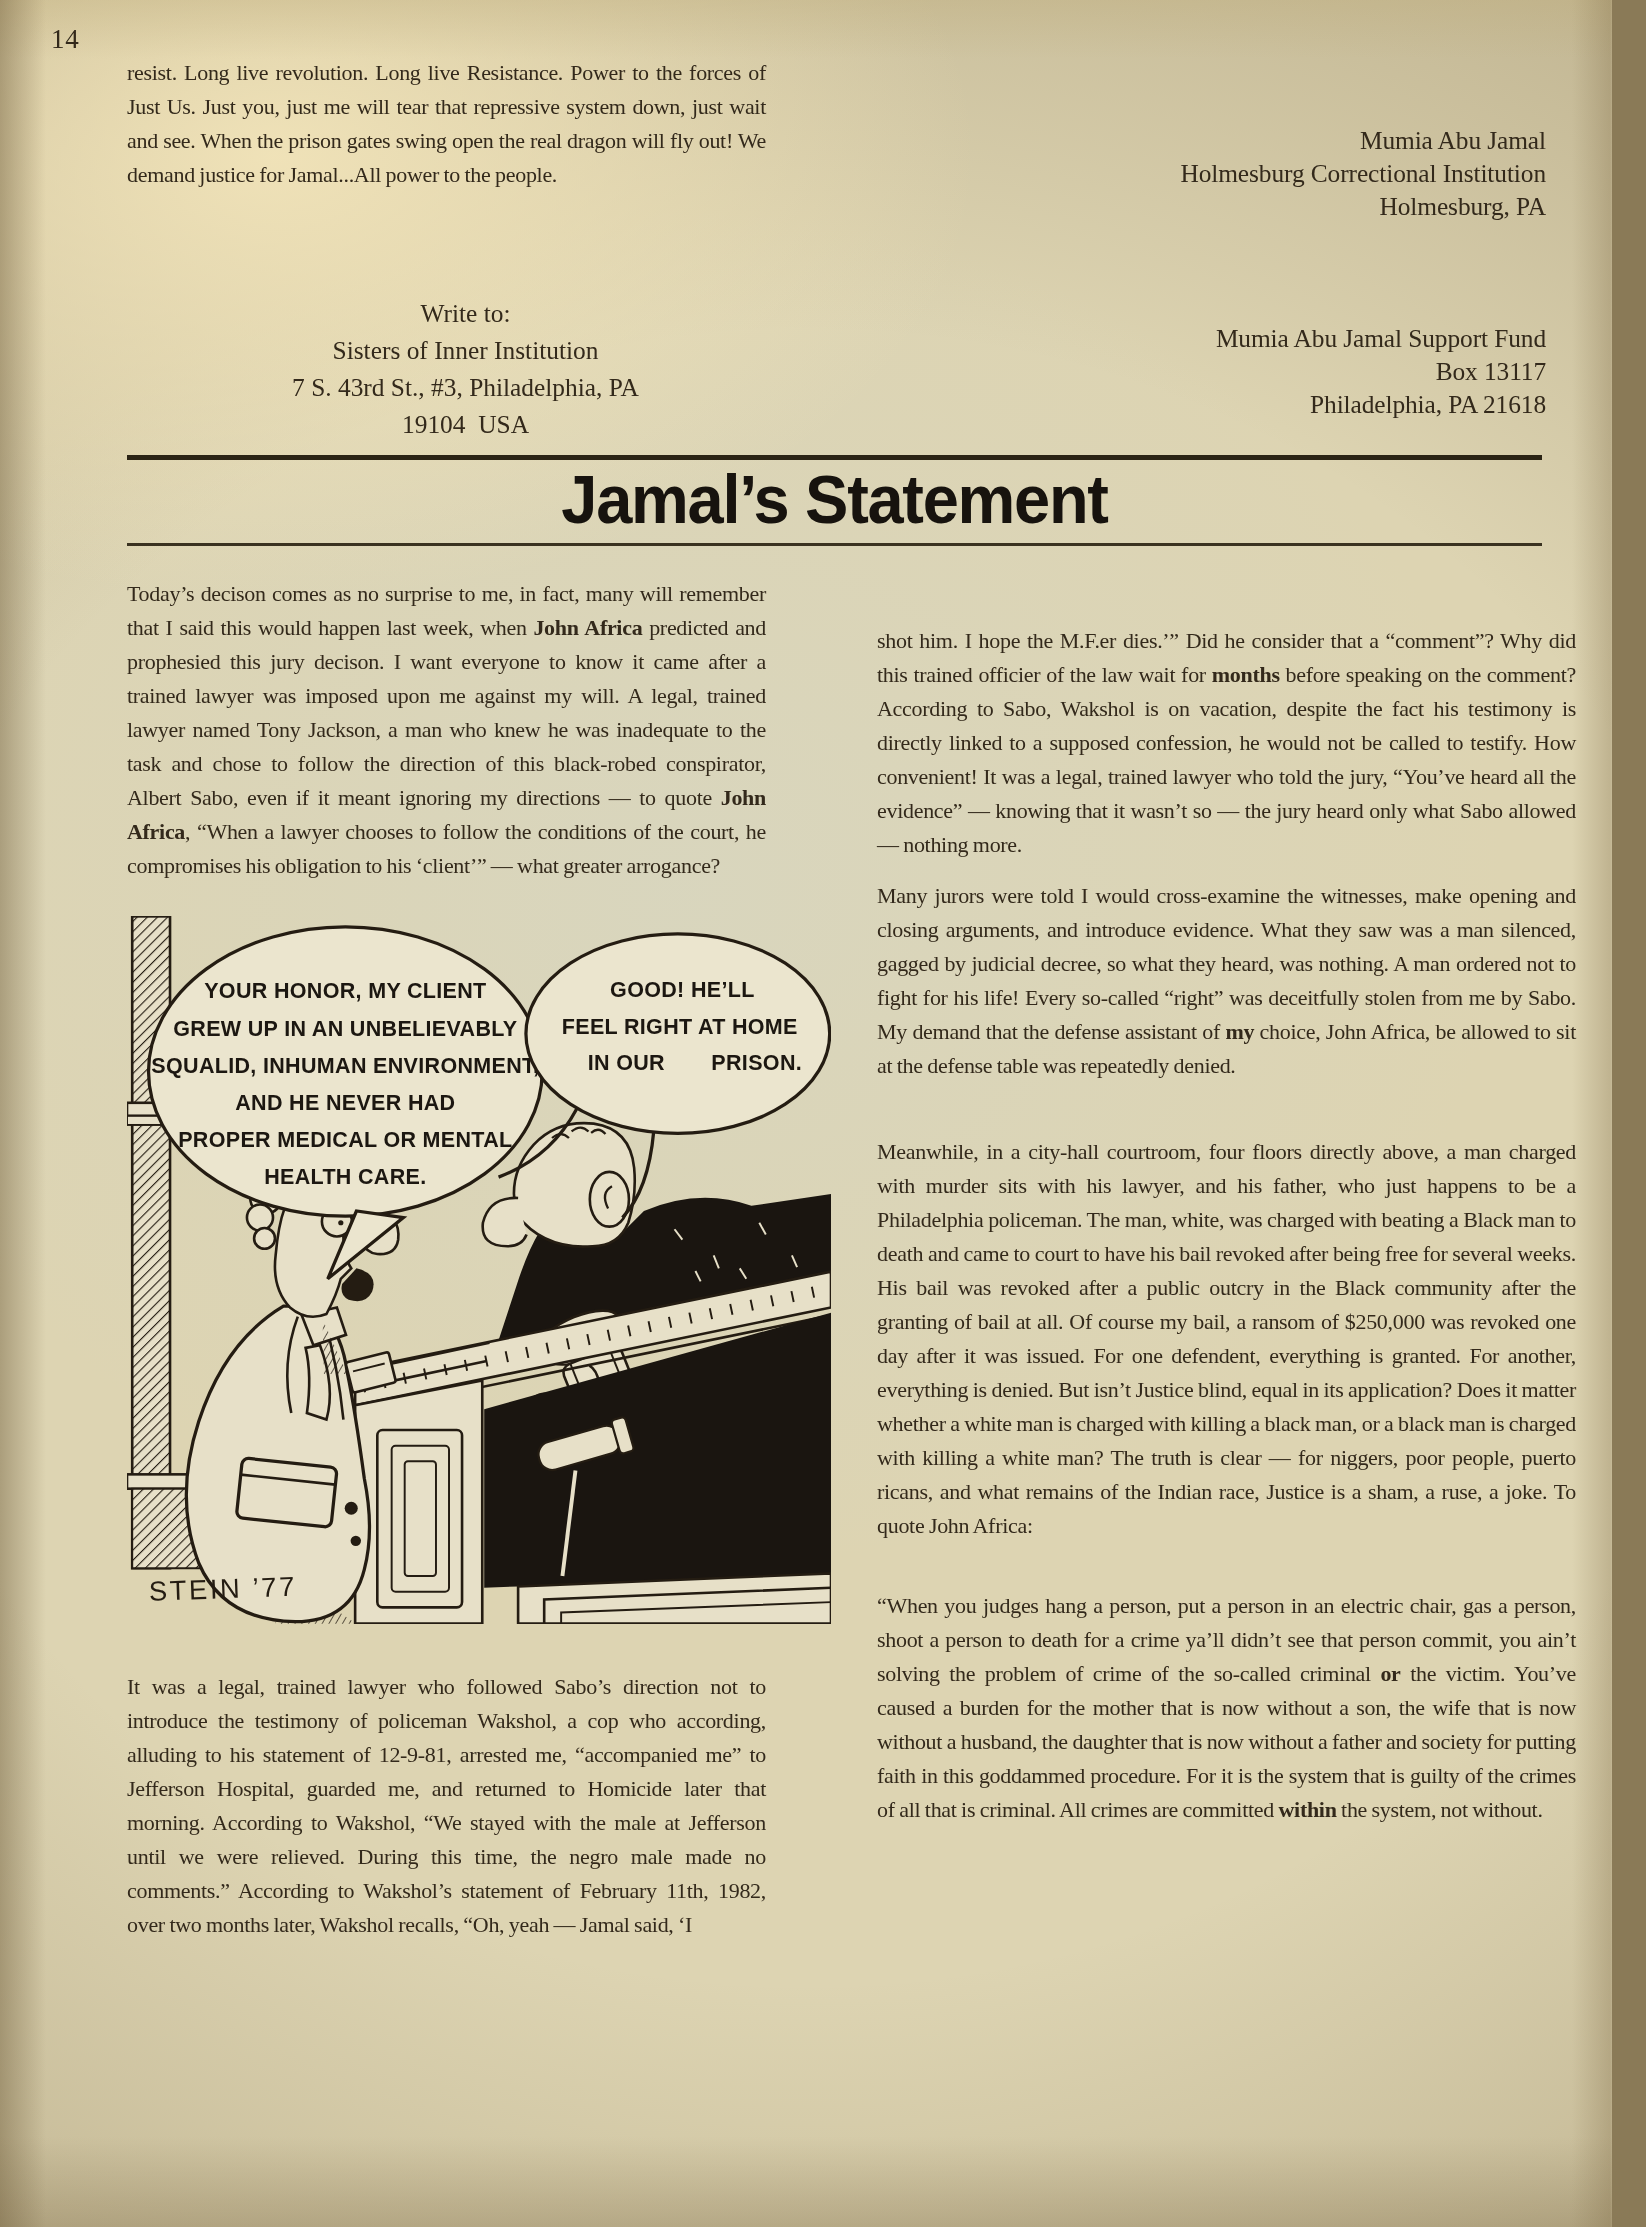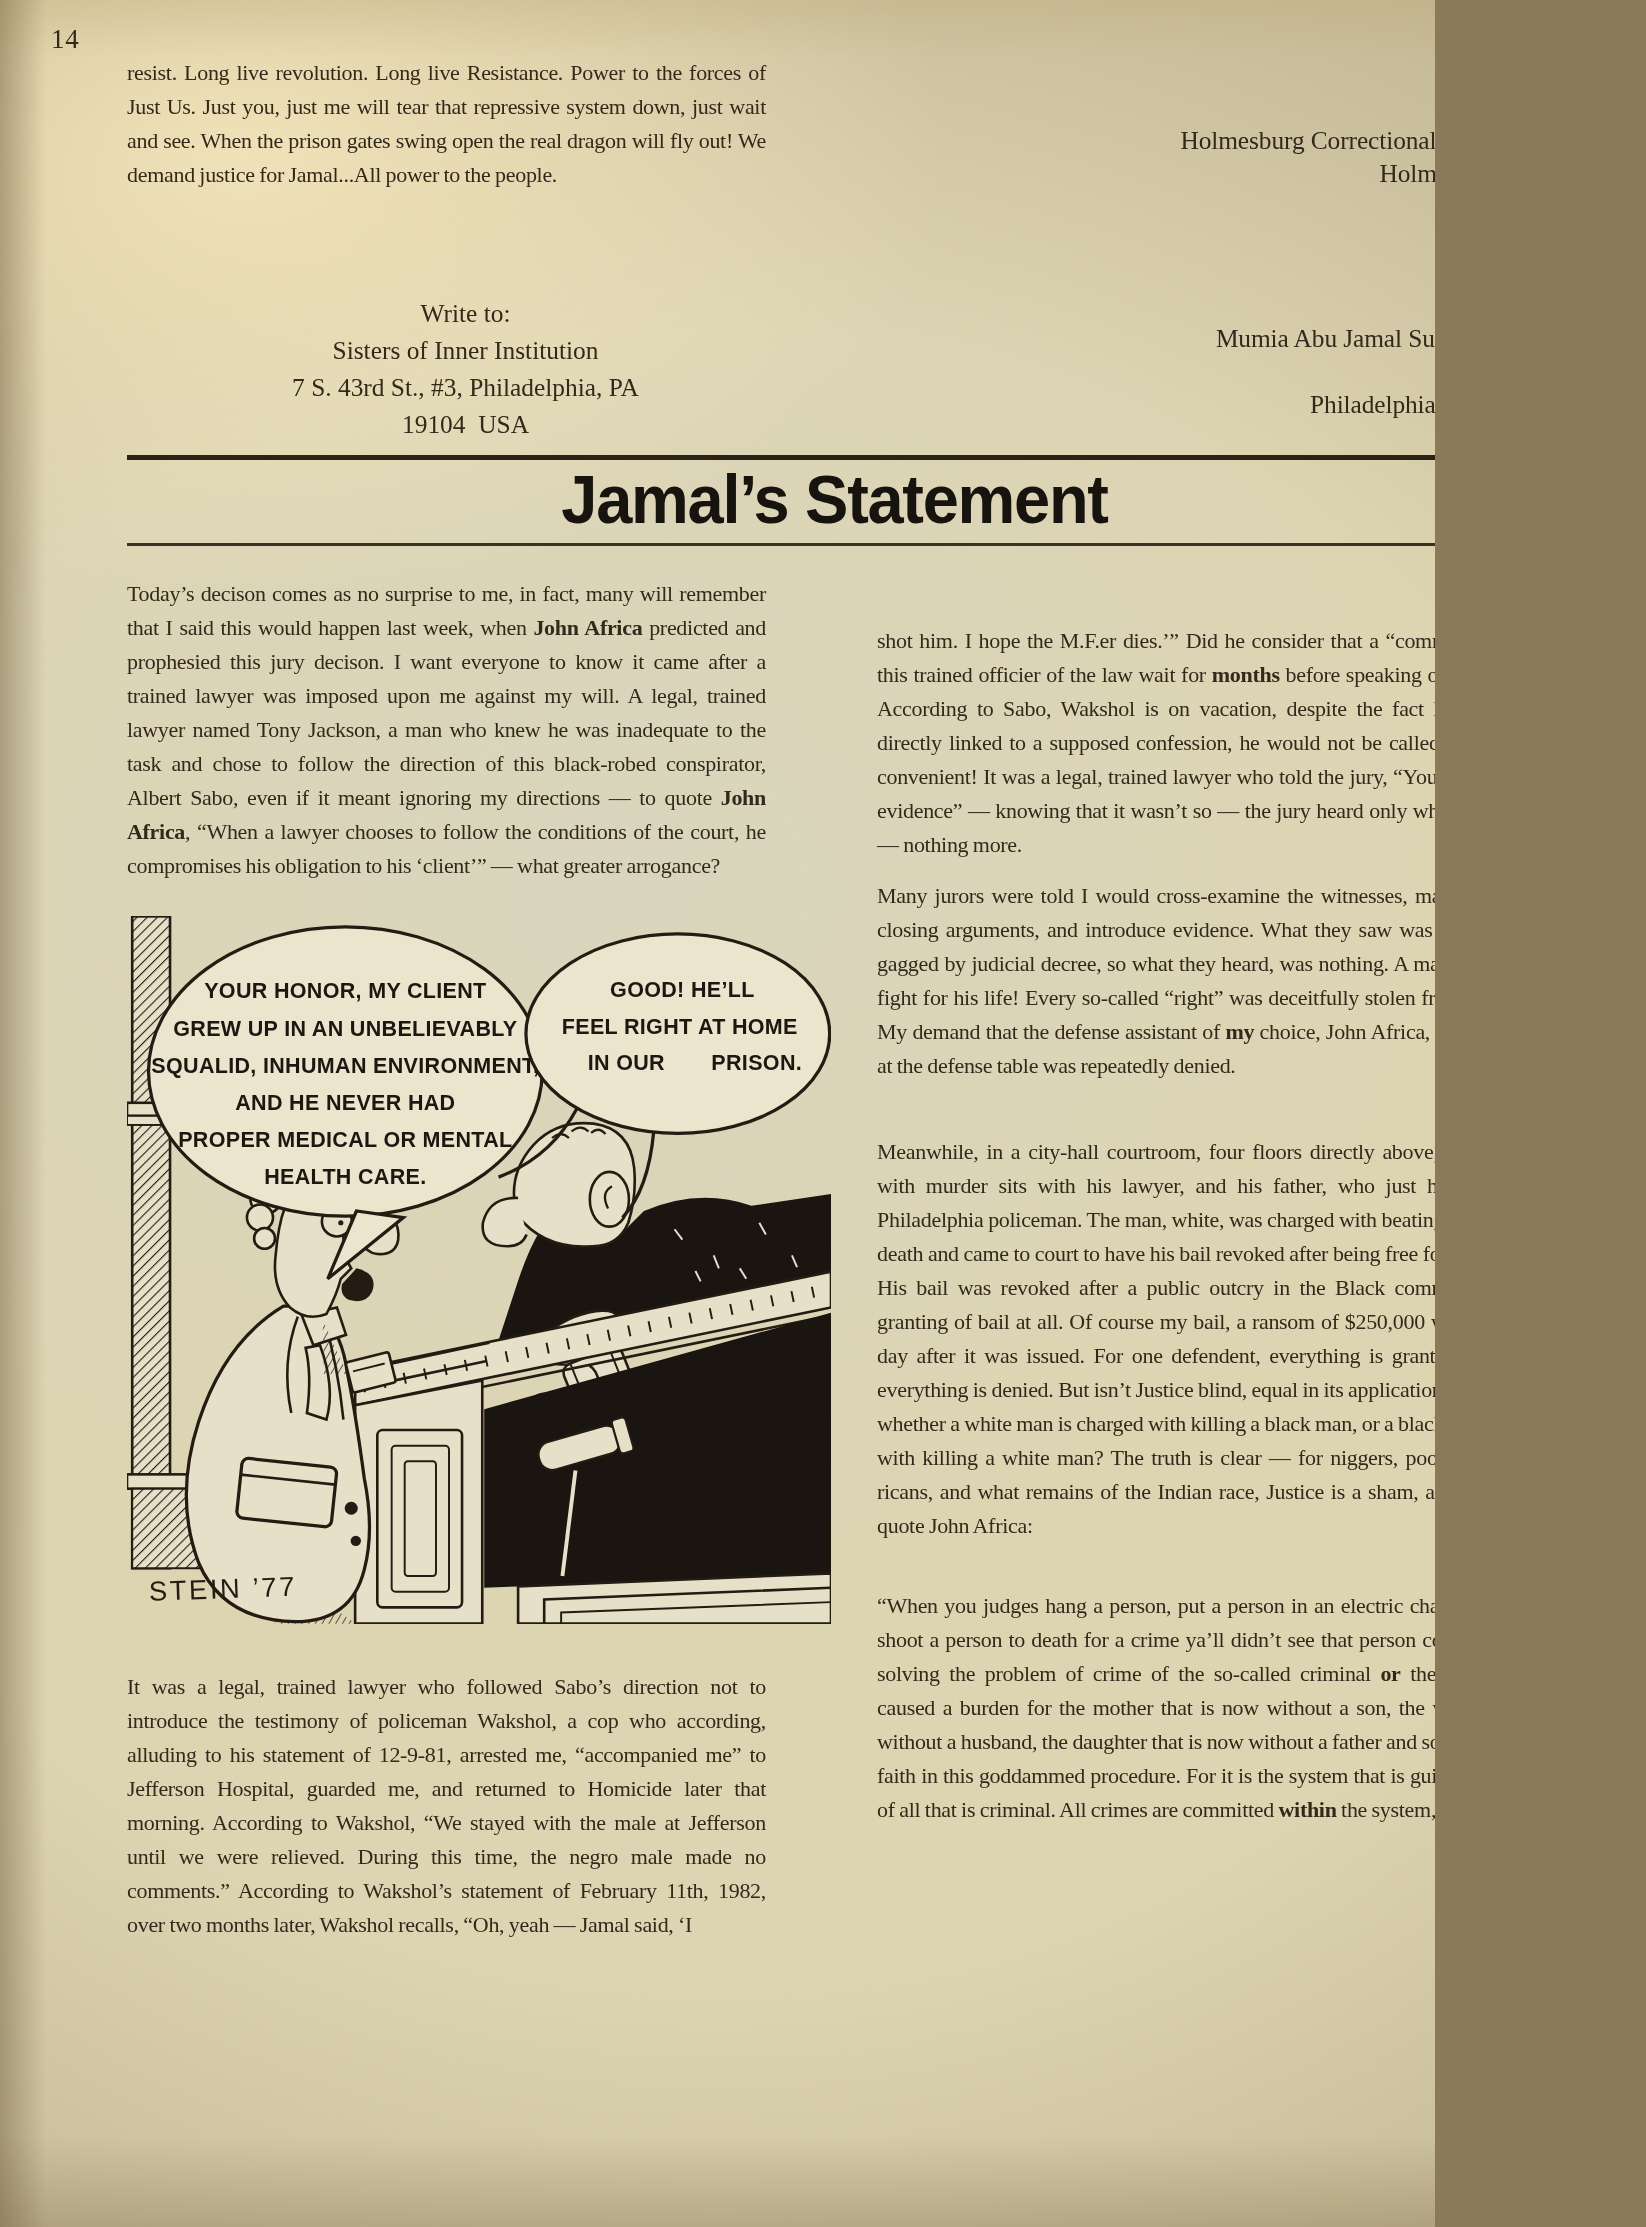"14" .stage { width: 1435px -> 1612px }
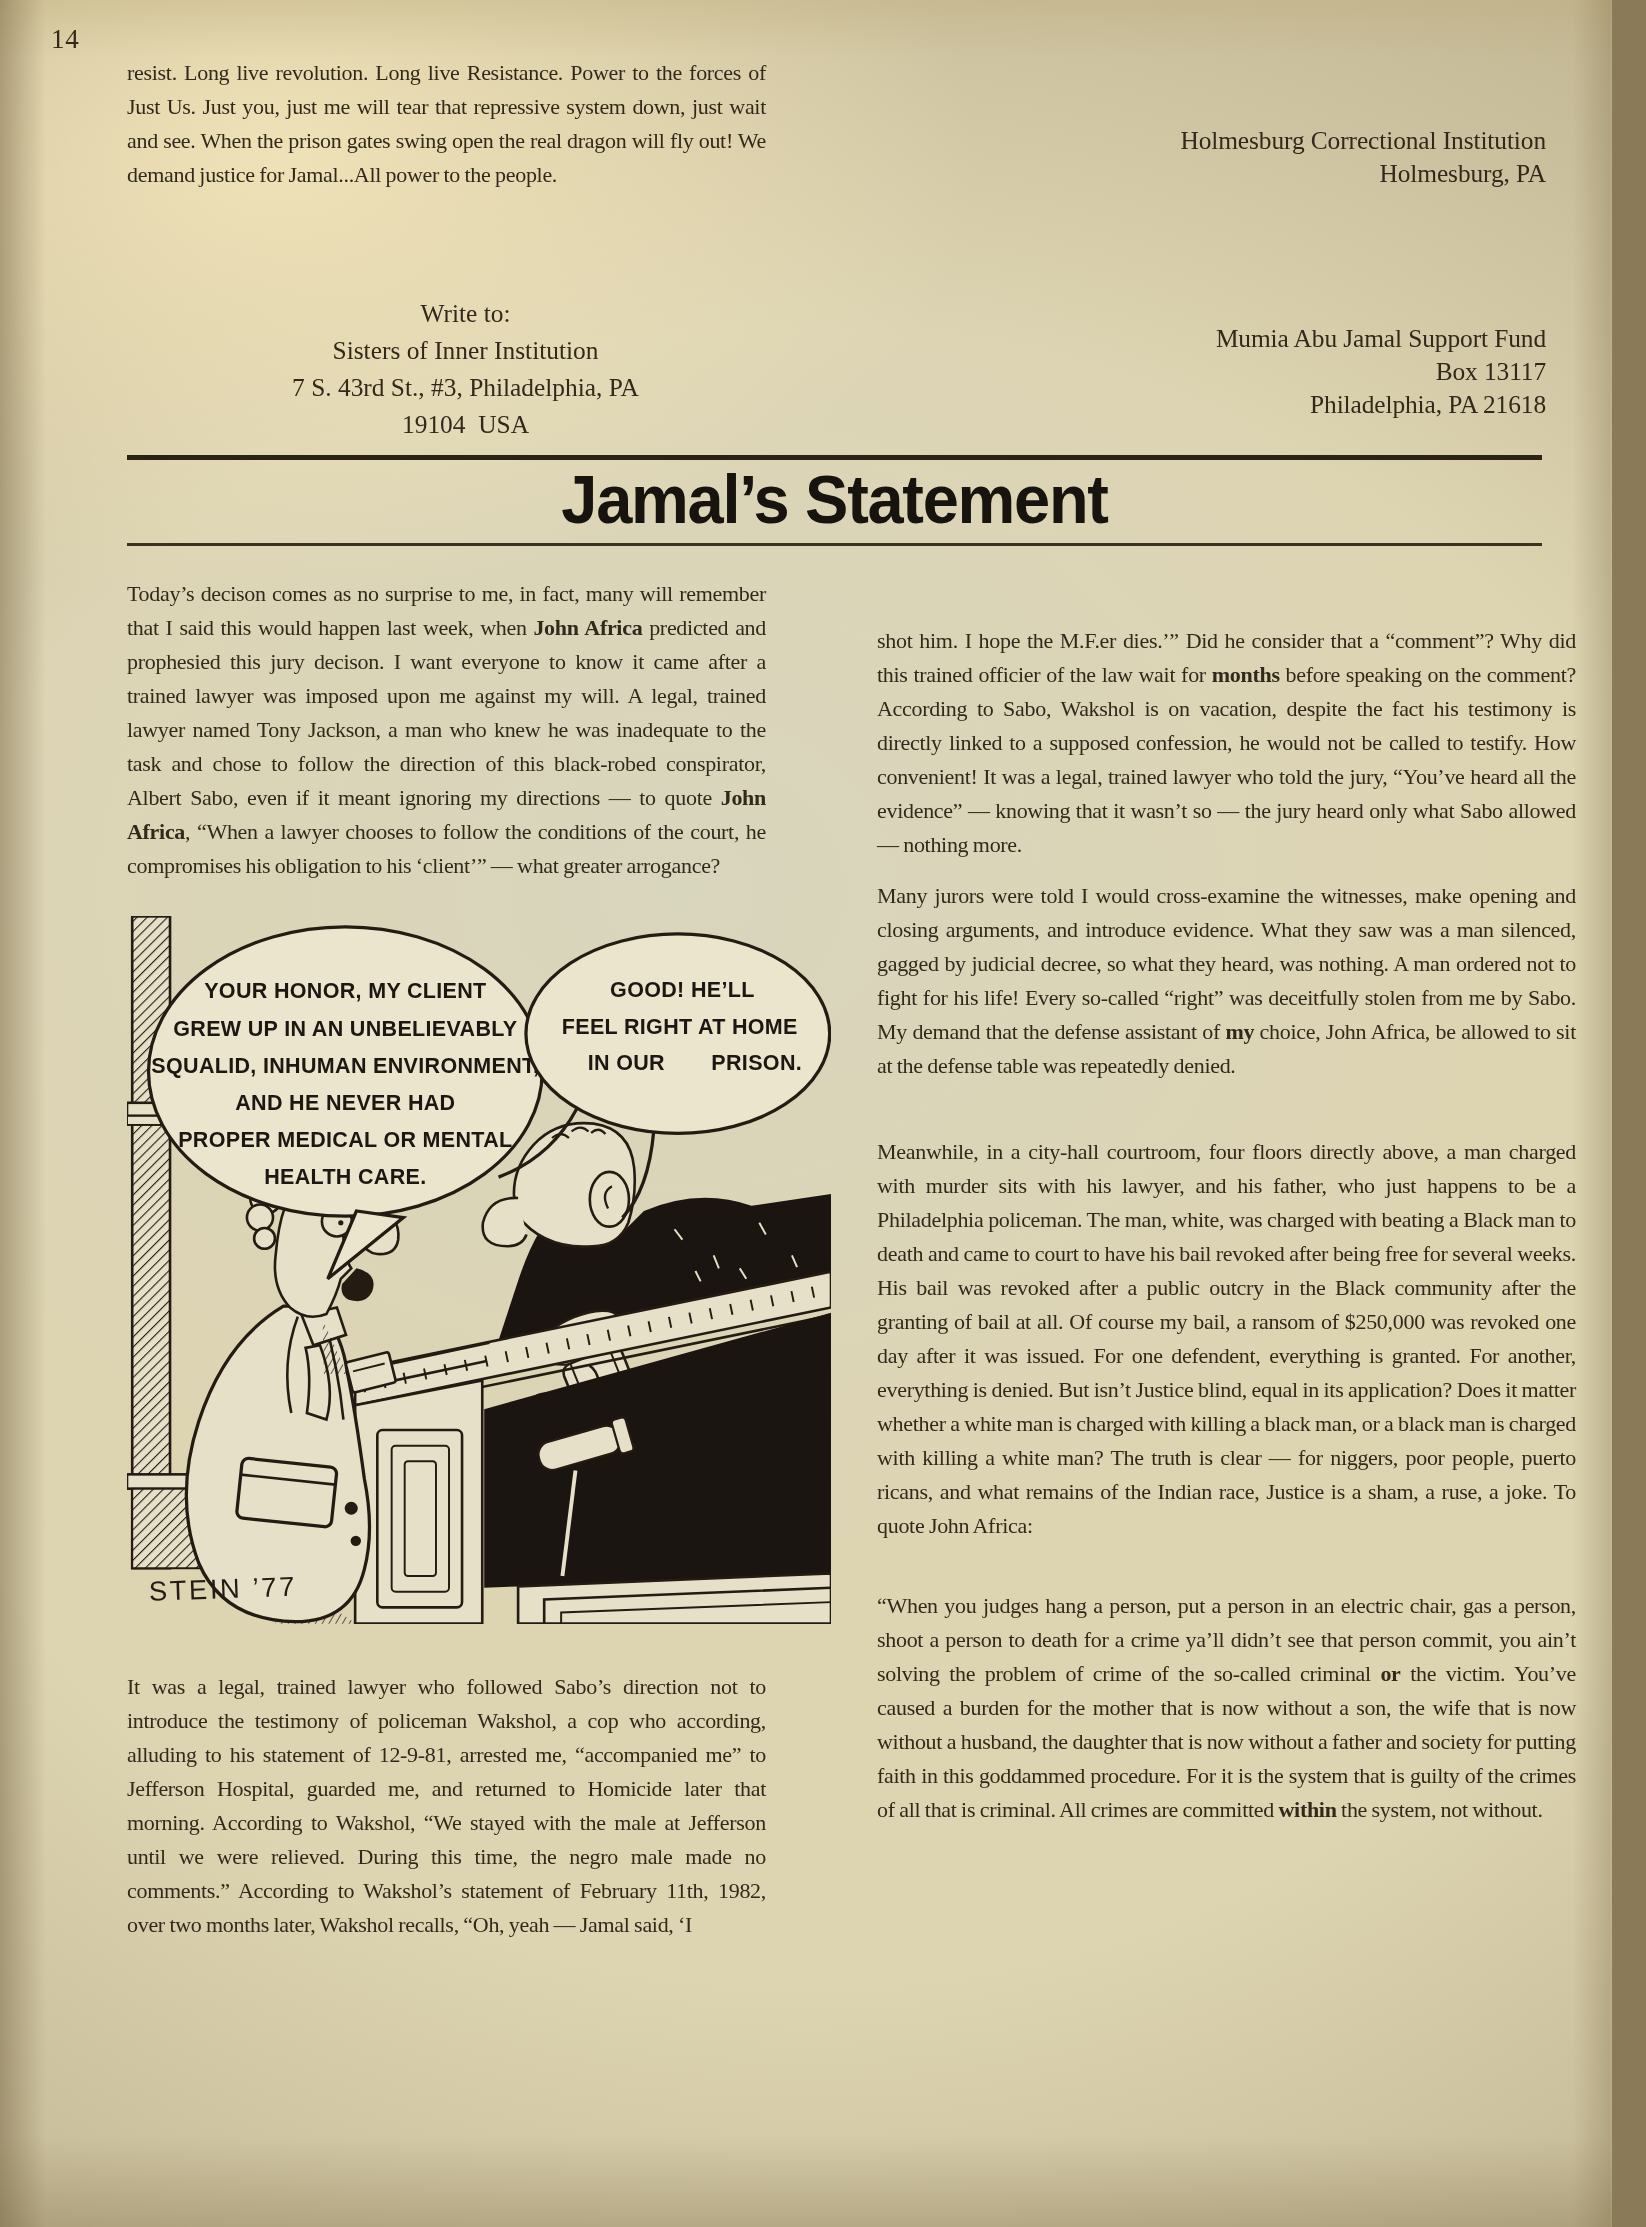"Mumia Abu Jamal" div { html: none -> <div>Mumia Abu Jamal</div> }
